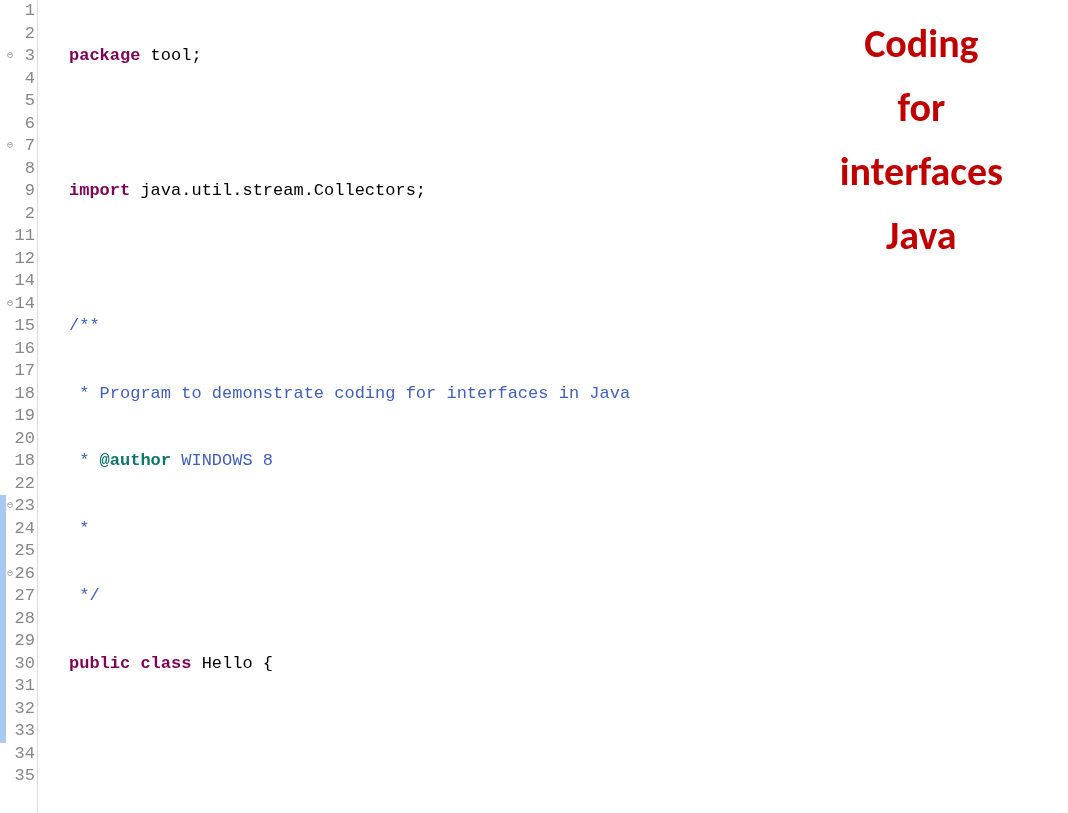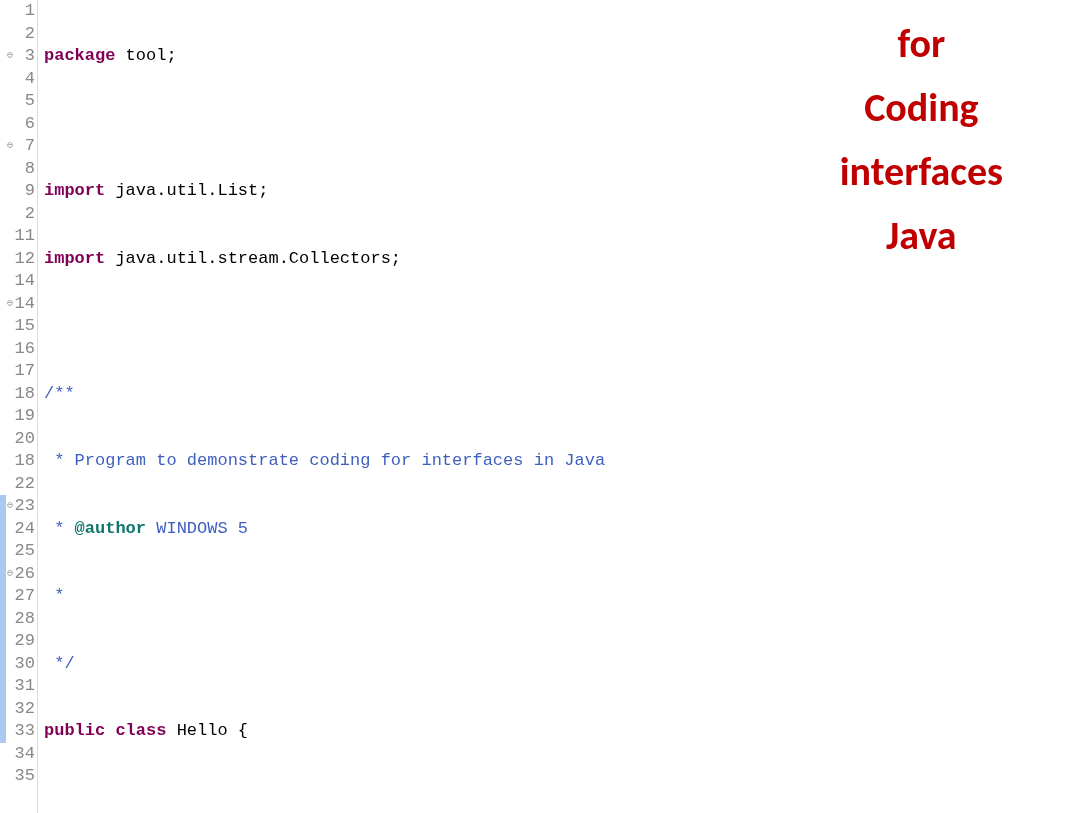"package tool;" .code .line { margin-left: none -> 25px }
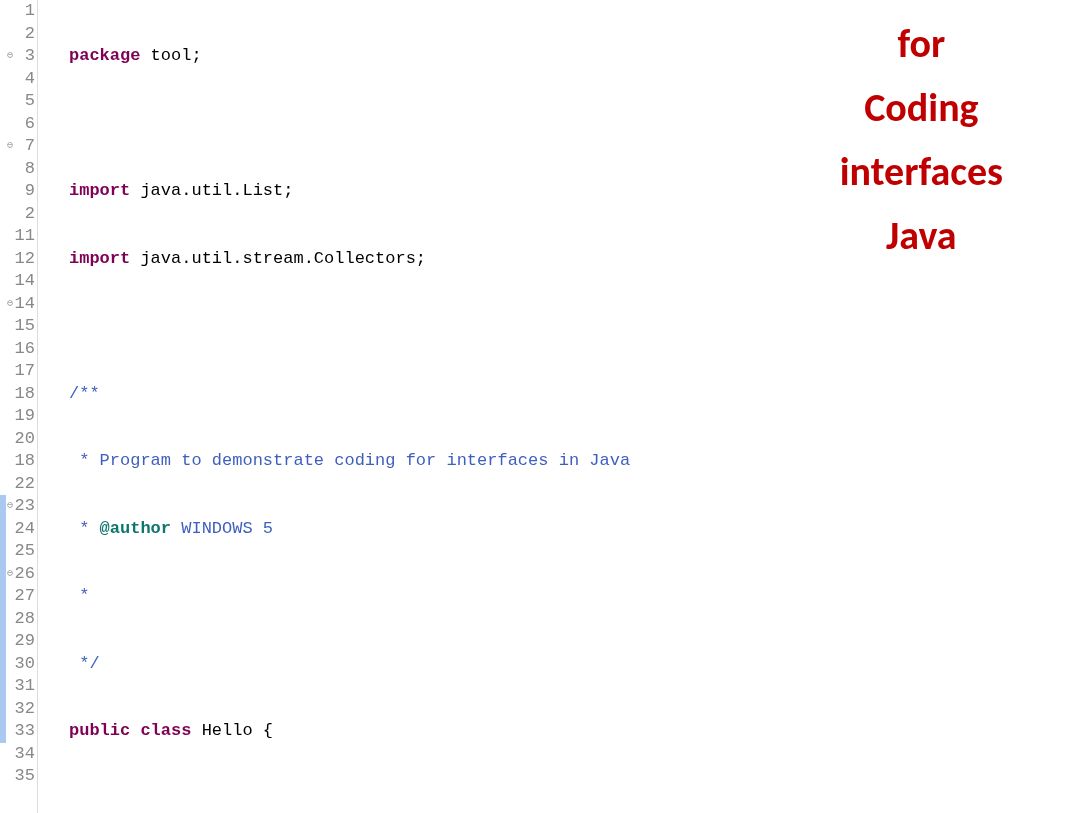"for" div { order: before "Coding" -> after "Coding" }
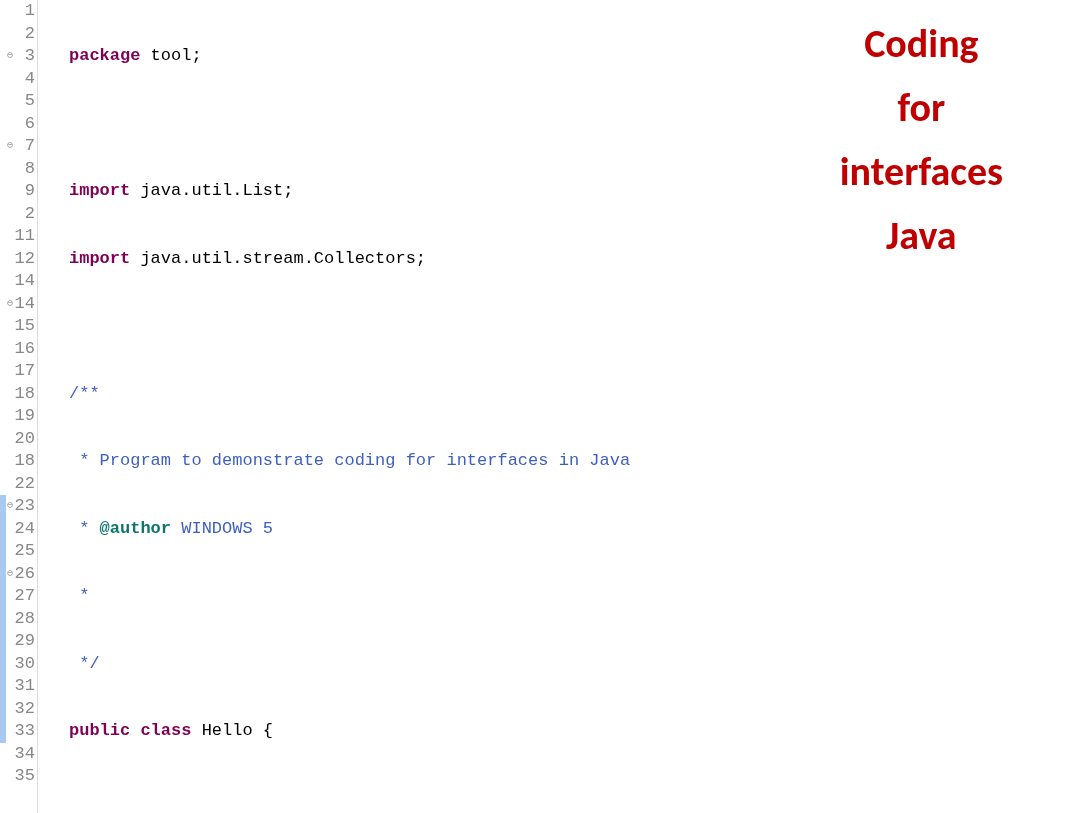"import java.util.List;" div.line { html: <div><span>import</span><span> java.util.List;</span></div> -> none }
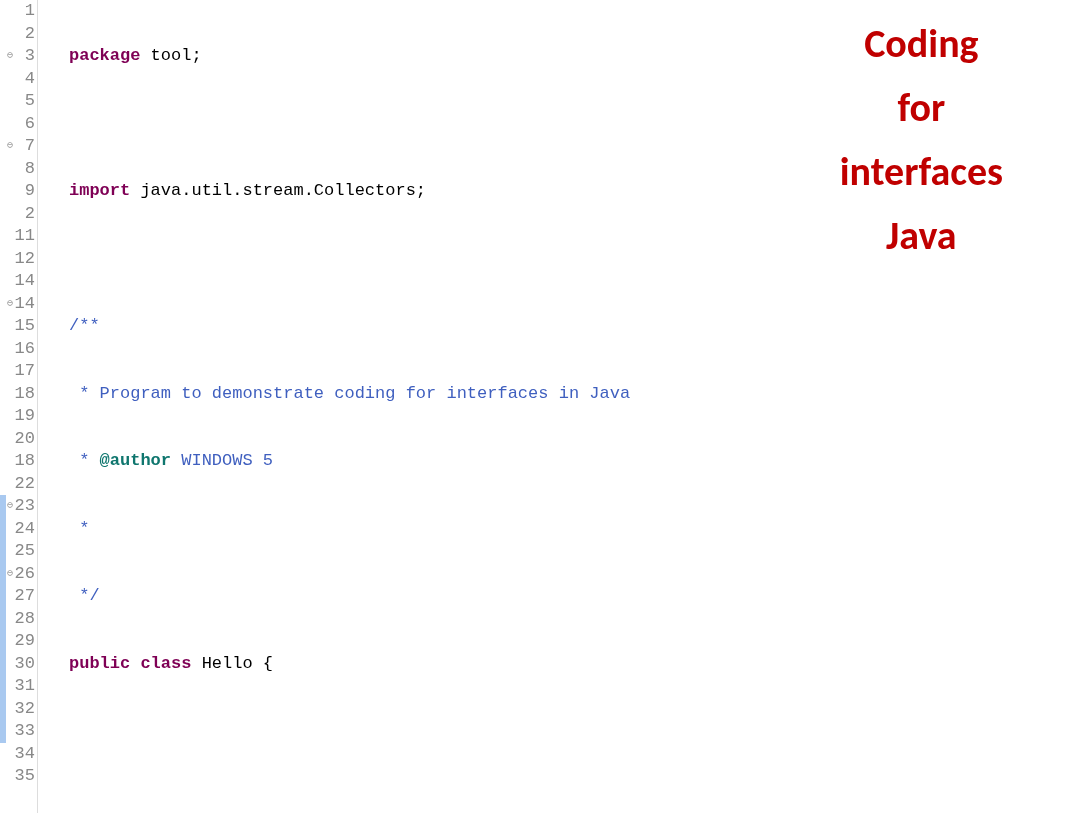"WINDOWS 5" span.doc { text: 5 -> 8 }
